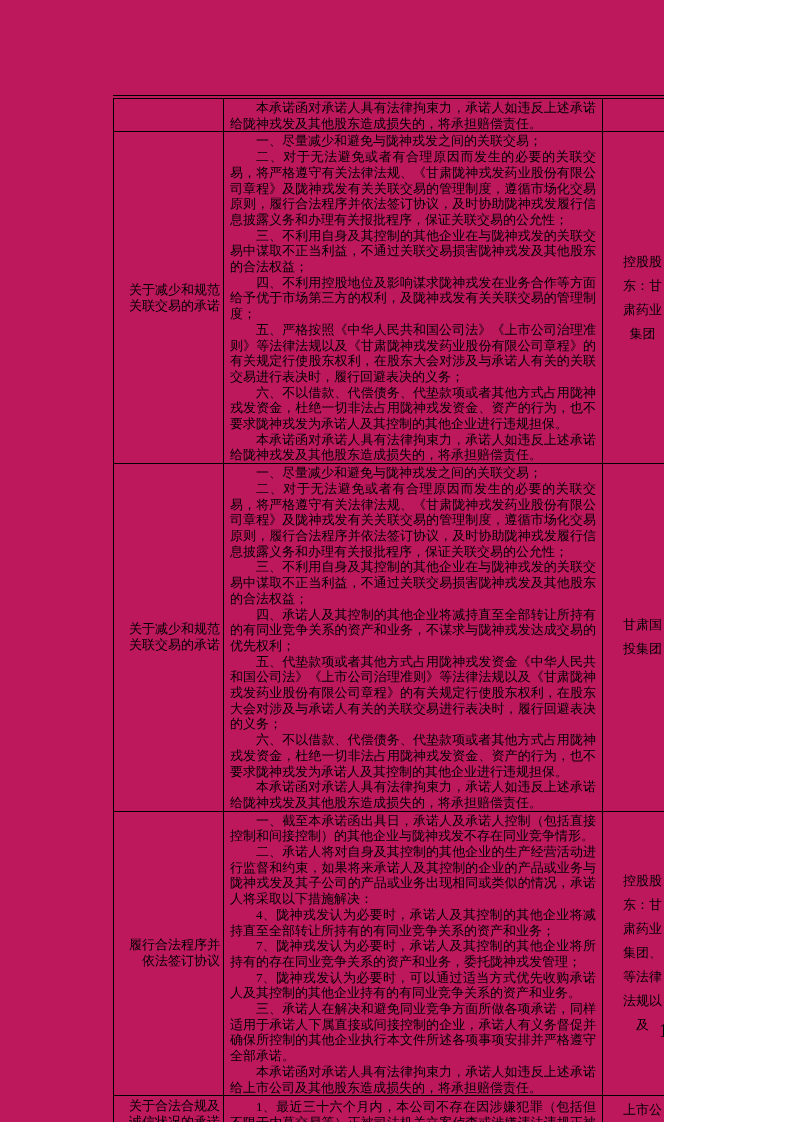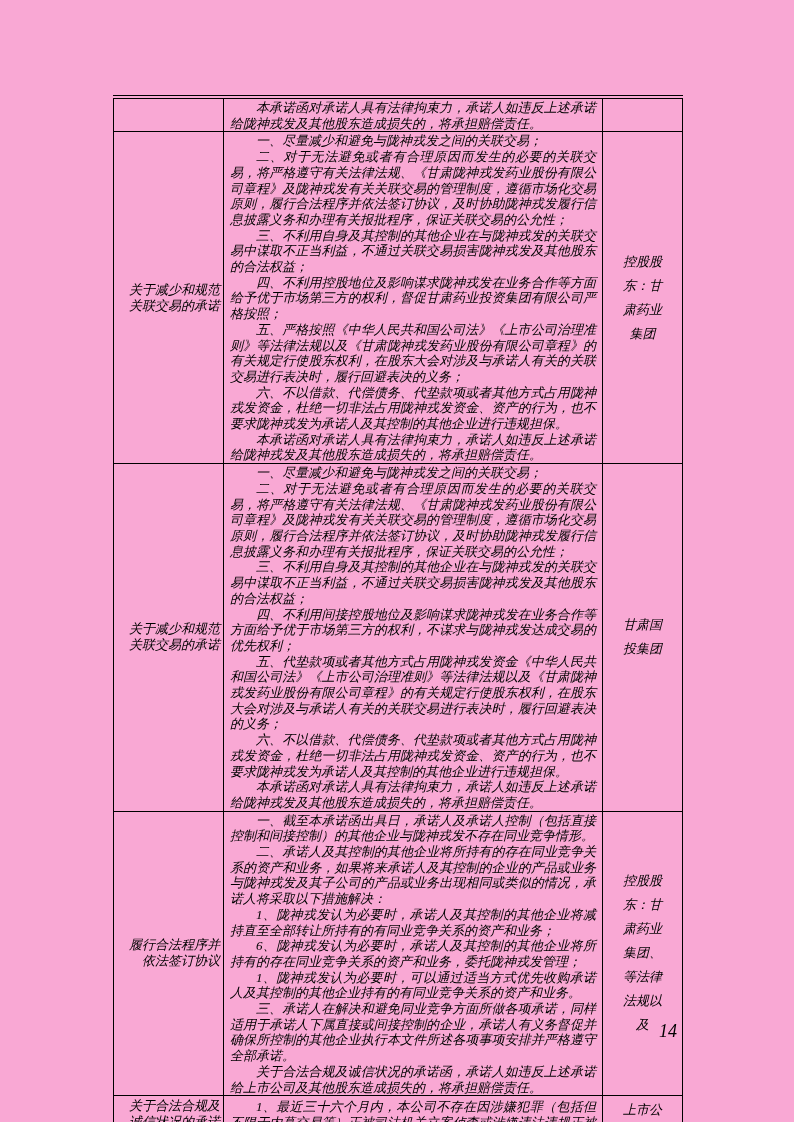"本承诺函对承诺人具有法律拘束力，承诺人如违反上述承诺给陇神戎发及其他股东造成损失" .sheet { background: #f9a8d4 -> #be185d; font-style: italic -> none; width: 794px -> 664px }
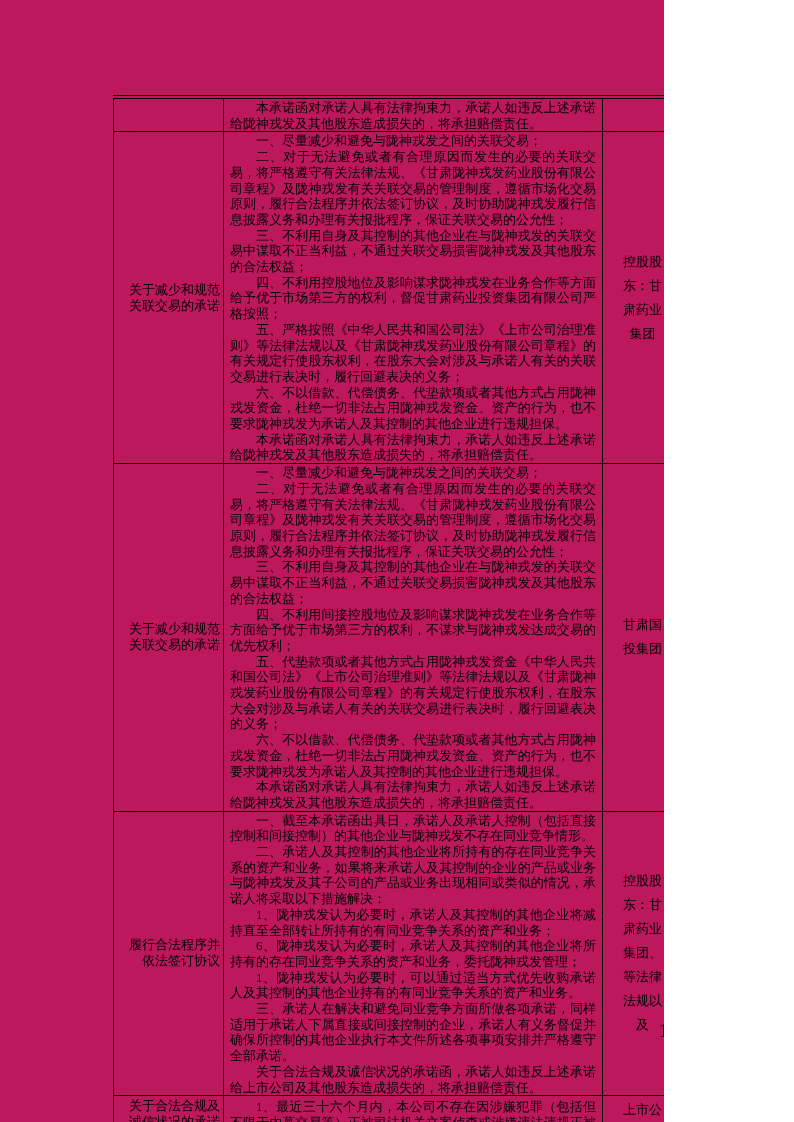"四、不利用控股地位及影响谋求陇神戎发在业务合作等方面给予优于市场第三方的权利，督" p { text: 督促甘肃药业投资集团有限公司严格按照 -> 及陇神戎发有关关联交易的管理制度 }
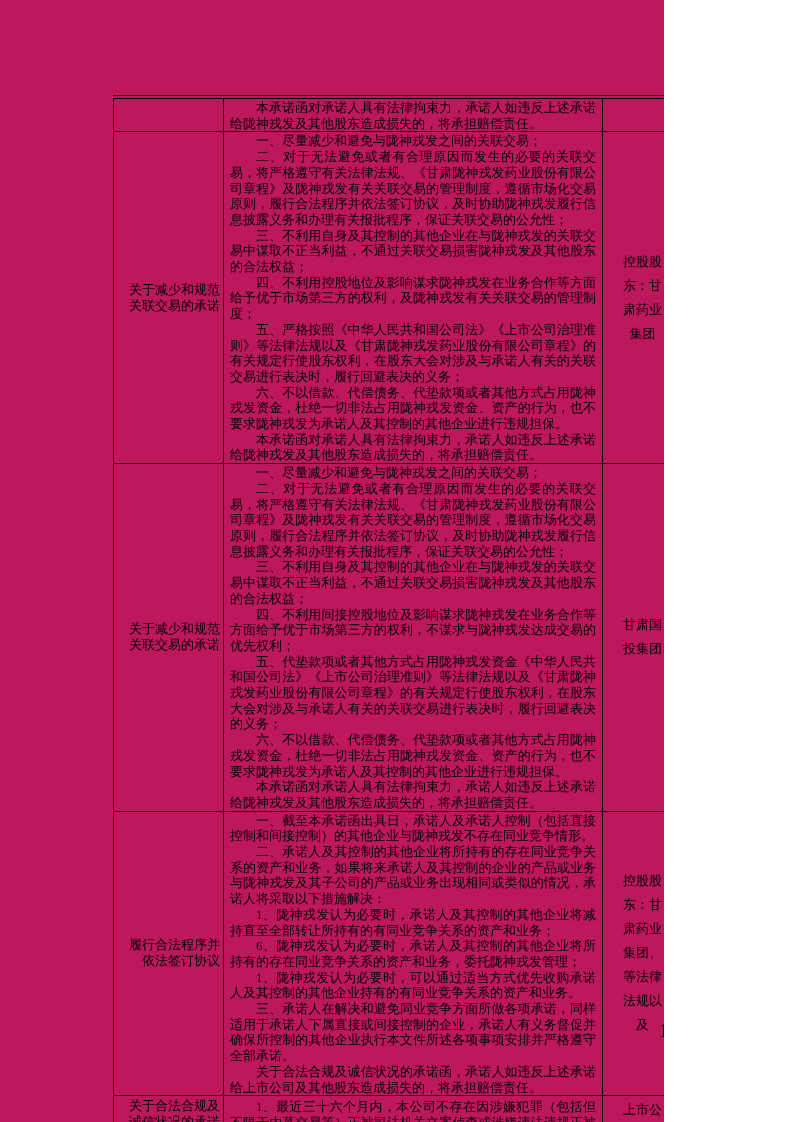"四、不利用间接控股地位及影响谋求陇神戎发在业务合作等方面给予优于市场第三方的权利" p { text: 不利用间接控股地位及影响谋求陇神戎发在业务合作等方面给予优于市场第三方的权利 -> 承诺人及其控制的其他企业将减持直至全部转让所持有的有同业竞争关系的资产和业务 }
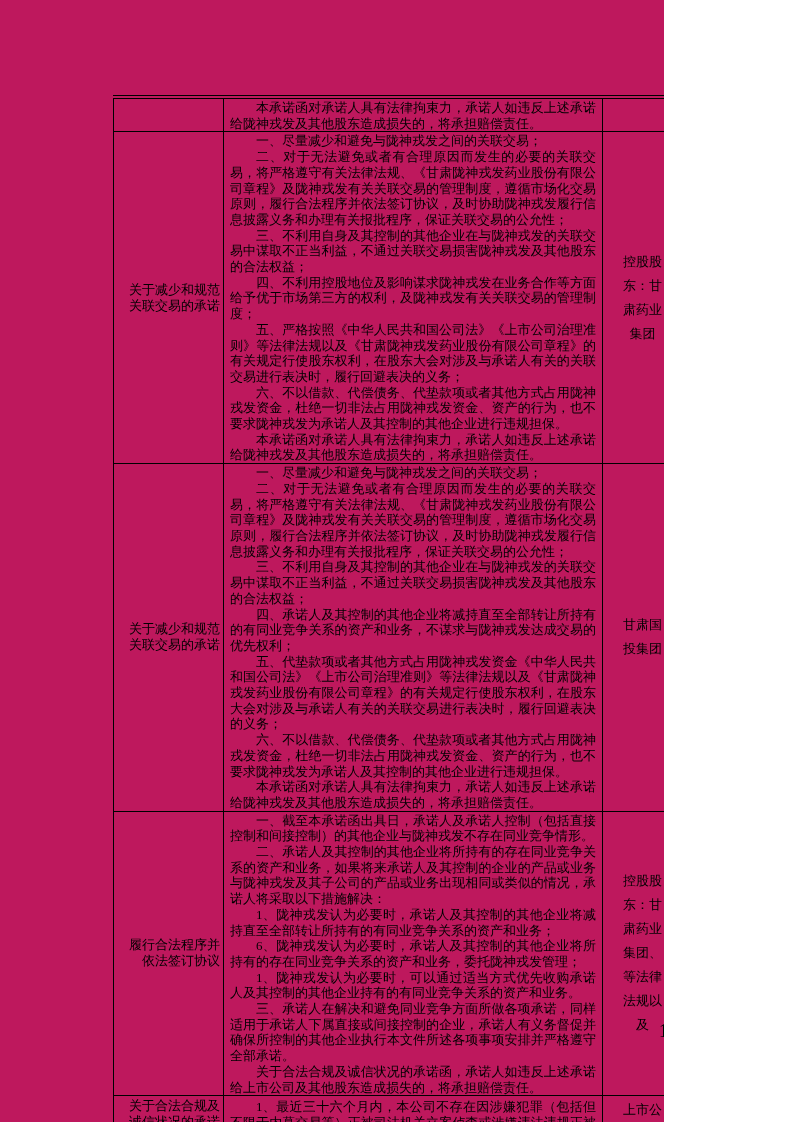"二、承诺人及其控制的其他企业将所持有的存在同业竞争关系的资产和业务，如果将来承诺" p { text: 及其控制的其他企业将所持有的存在同业竞争关系的资产和业务 -> 将对自身及其控制的其他企业的生产经营活动进行监督和约束 }
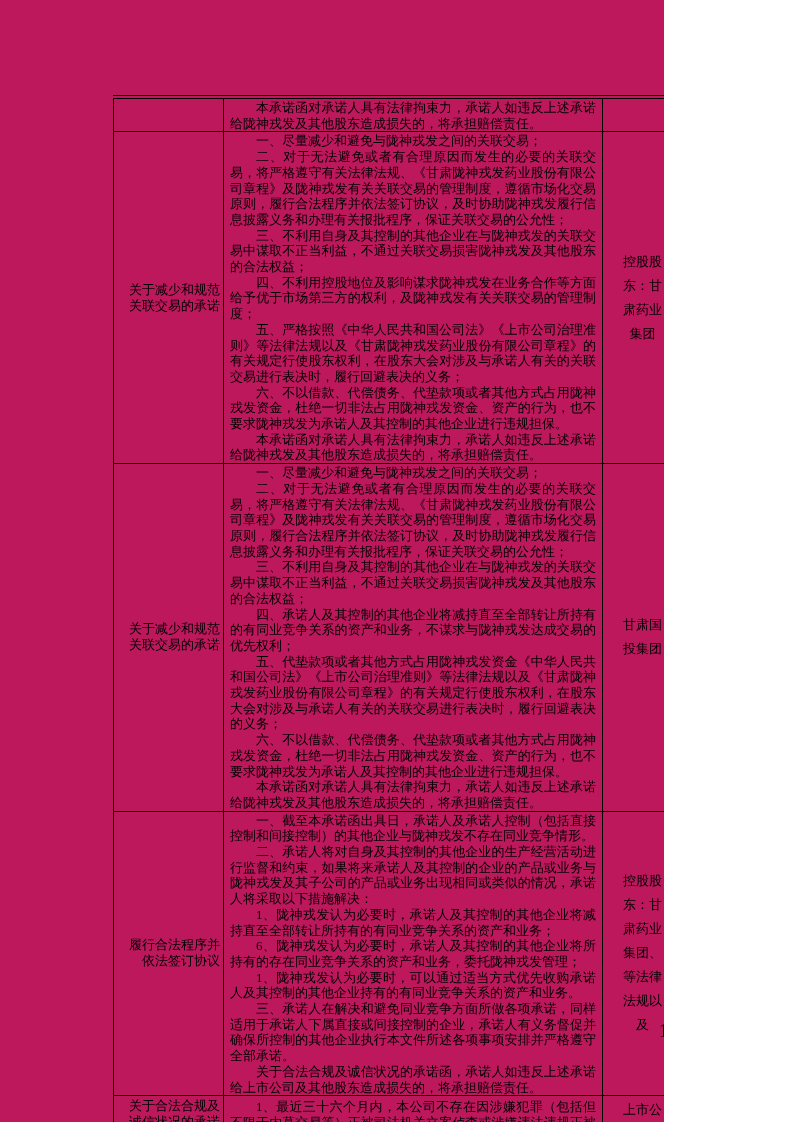"1、陇神戎发认为必要时，承诺人及其控制的其他企业将减持直至全部转让所持有的有同业" p { text: 1 -> 4 }
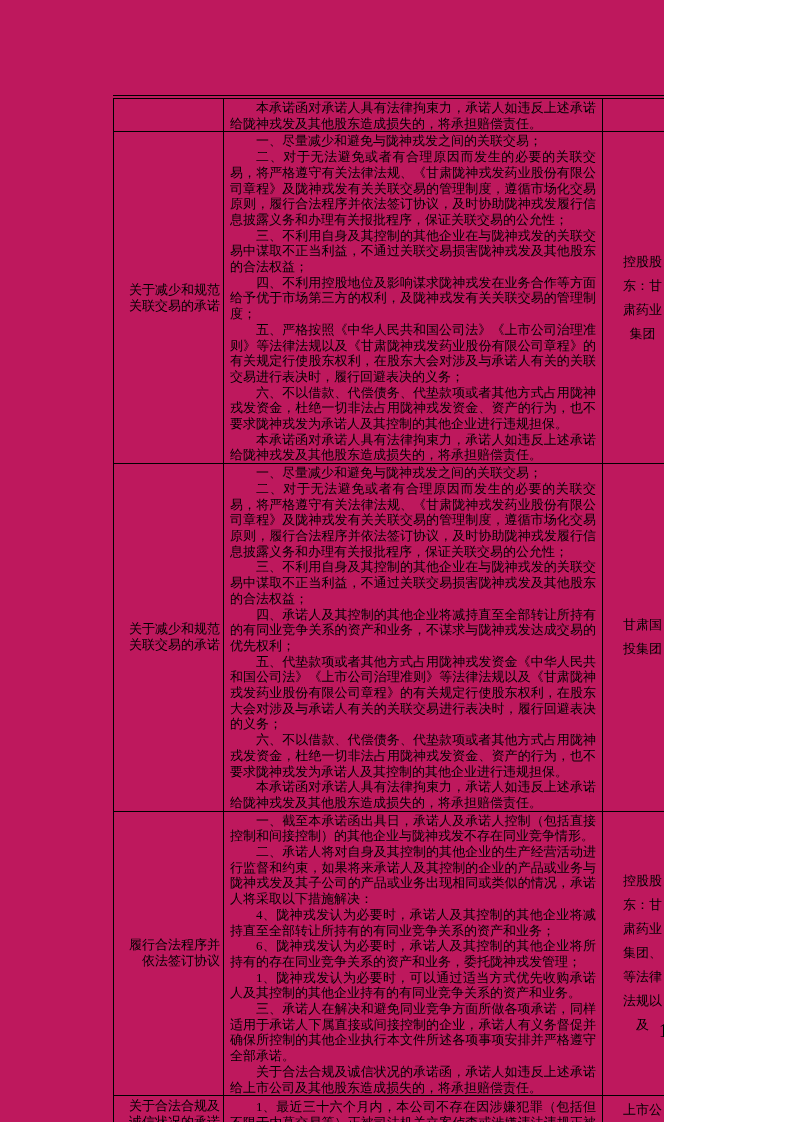"6、陇神戎发认为必要时，承诺人及其控制的其他企业将所持有的存在同业竞争关系的资产" p { text: 6 -> 7 }
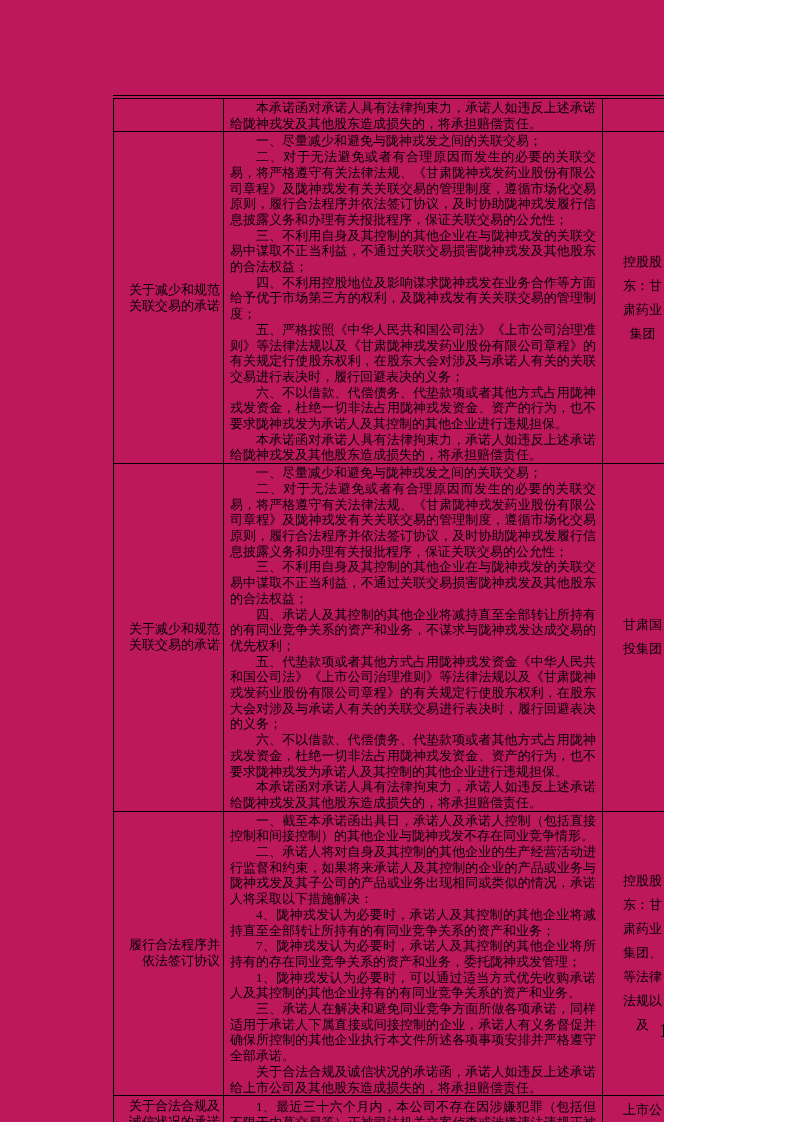"1、陇神戎发认为必要时，可以通过适当方式优先收购承诺人及其控制的其他企业持有的有" p { text: 1 -> 7 }
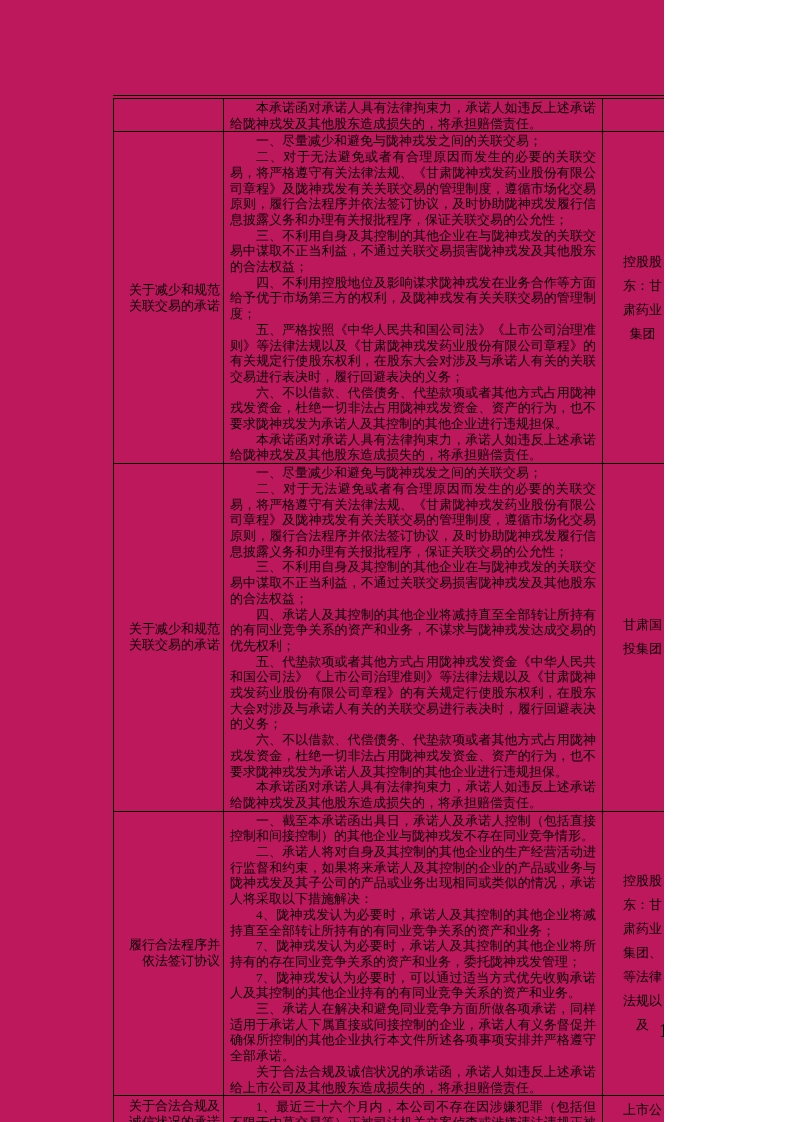"关于合法合规及诚信状况的承诺函，承诺人如违反上述承诺给上市公司及其他股东造成损失" p { text: 关于合法合规及诚信状况的承诺函 -> 本承诺函对承诺人具有法律拘束力 }
